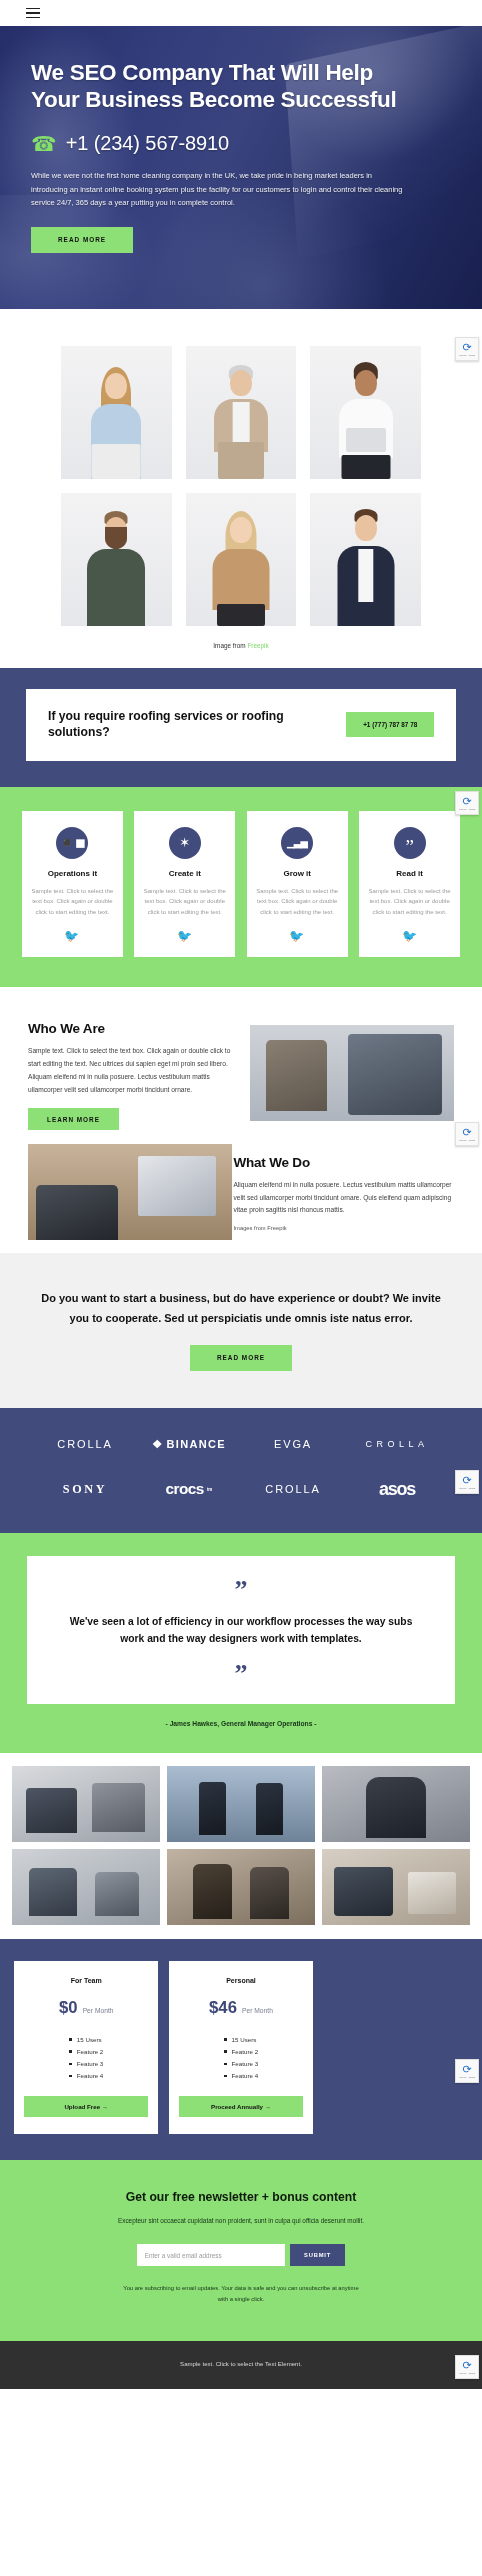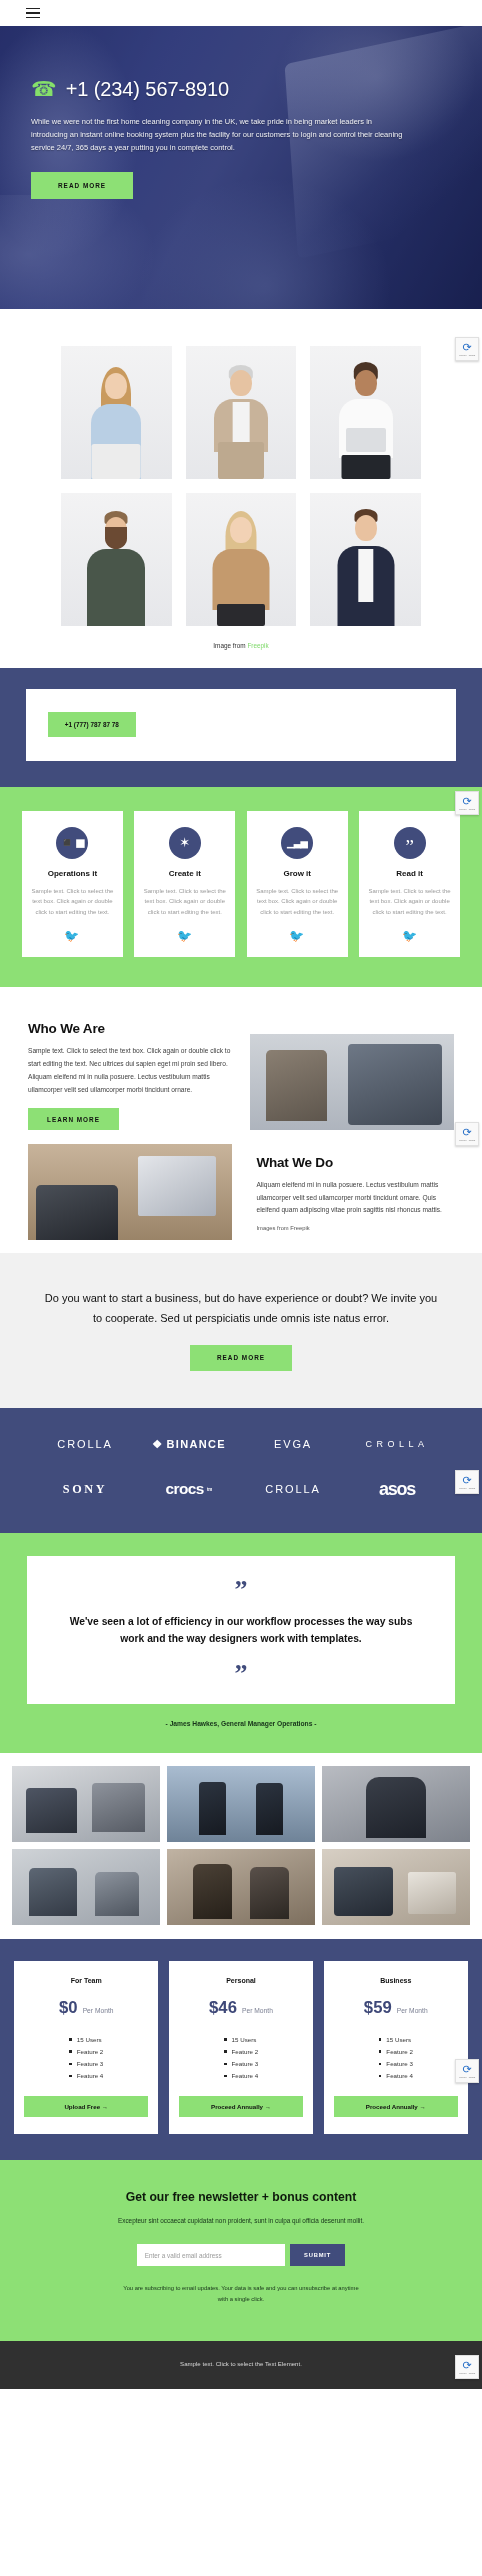"We SEO Company That Will" h1.hero-title { html: none -> <h1>We SEO Company That Will Help Your Business Become Successful</h1> }
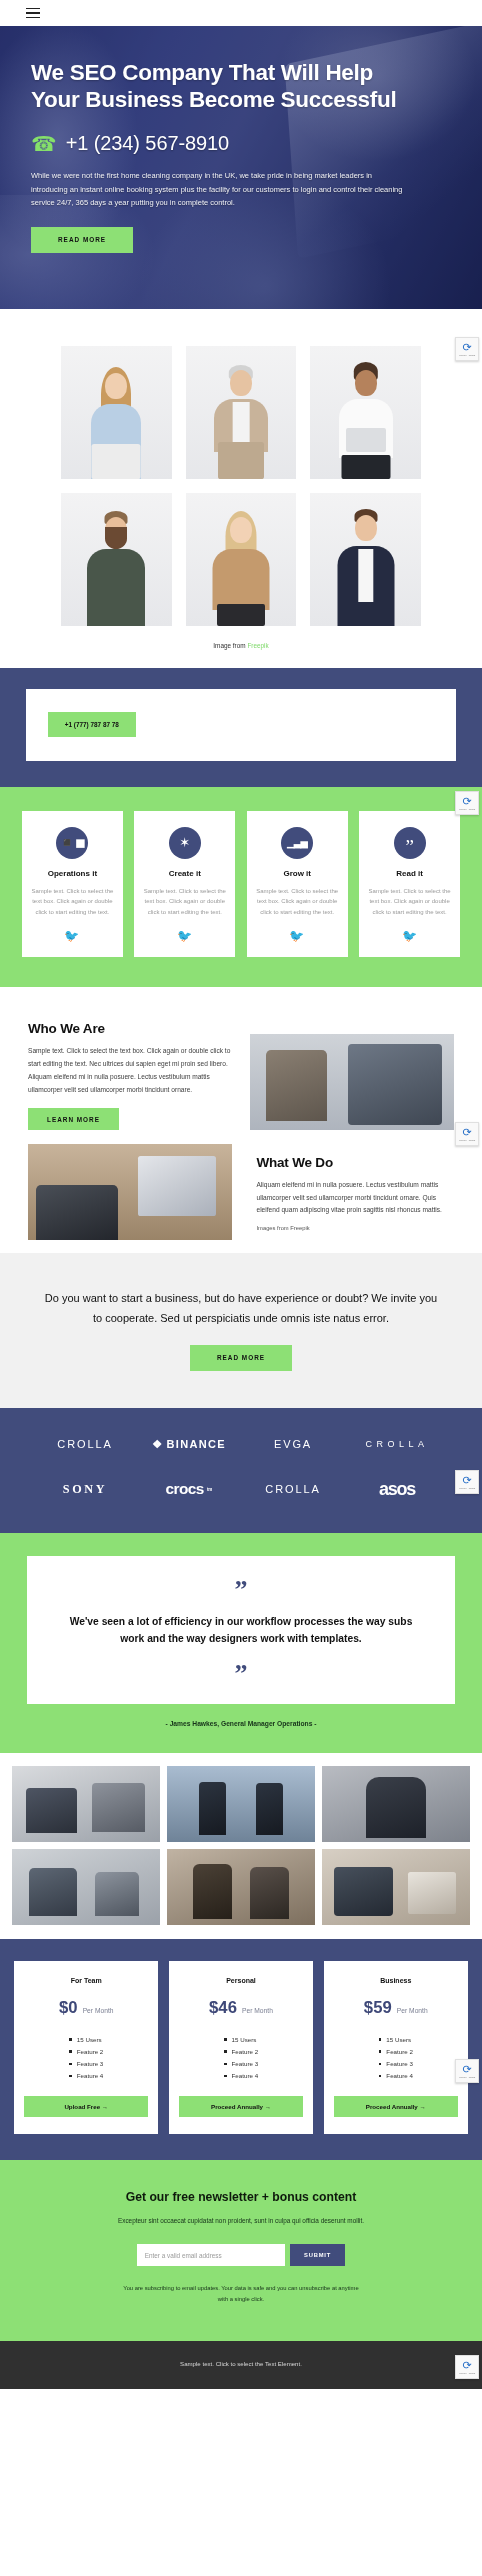"If you require roofing services" div.roof-title { html: none -> <div>If you require roofing services or roofing solutions?</div> }
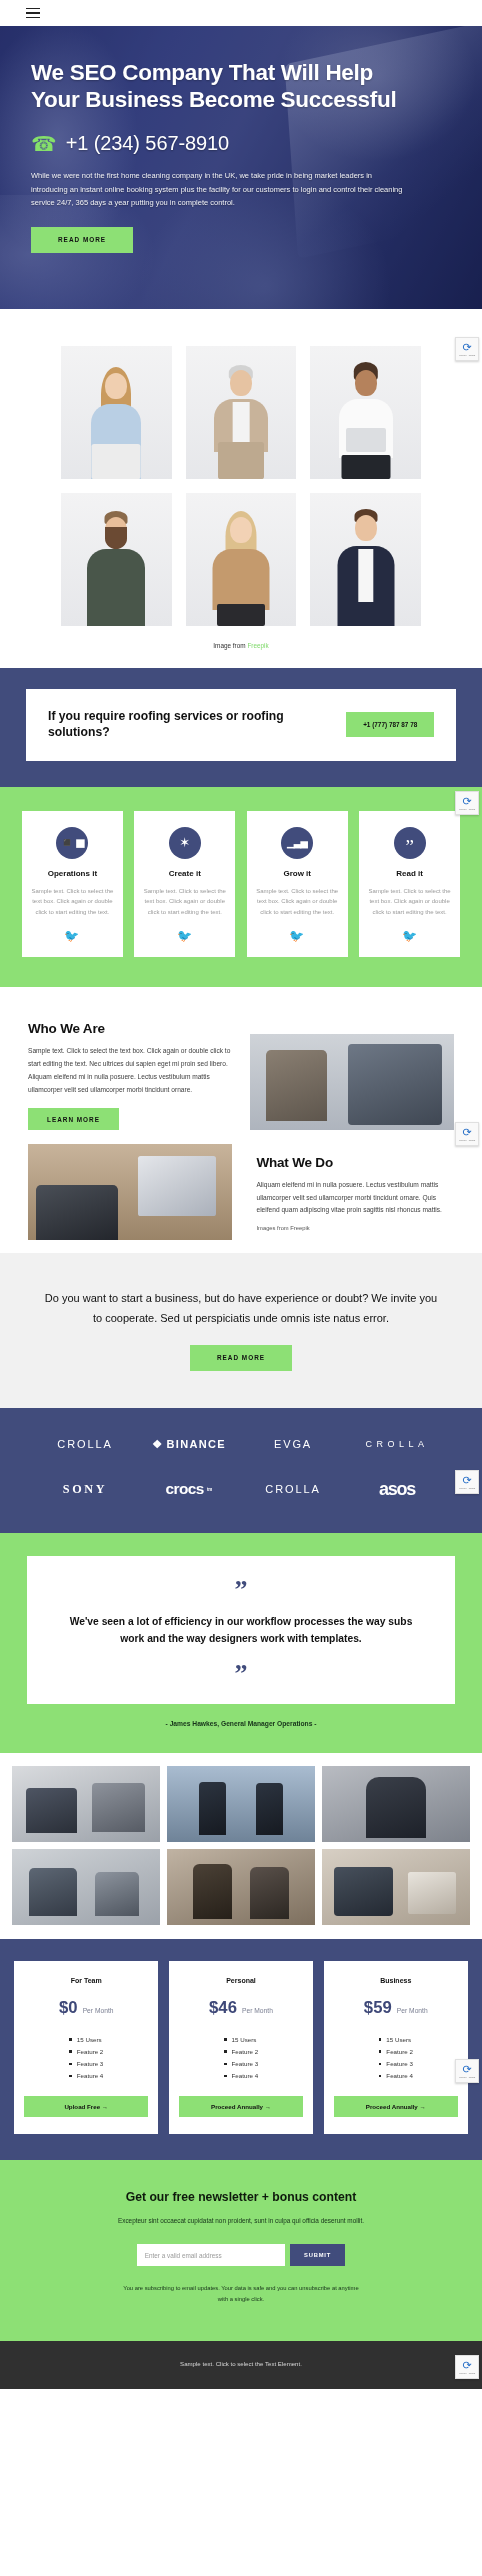"Who We Are" .who-row { align-items: flex-end -> center }
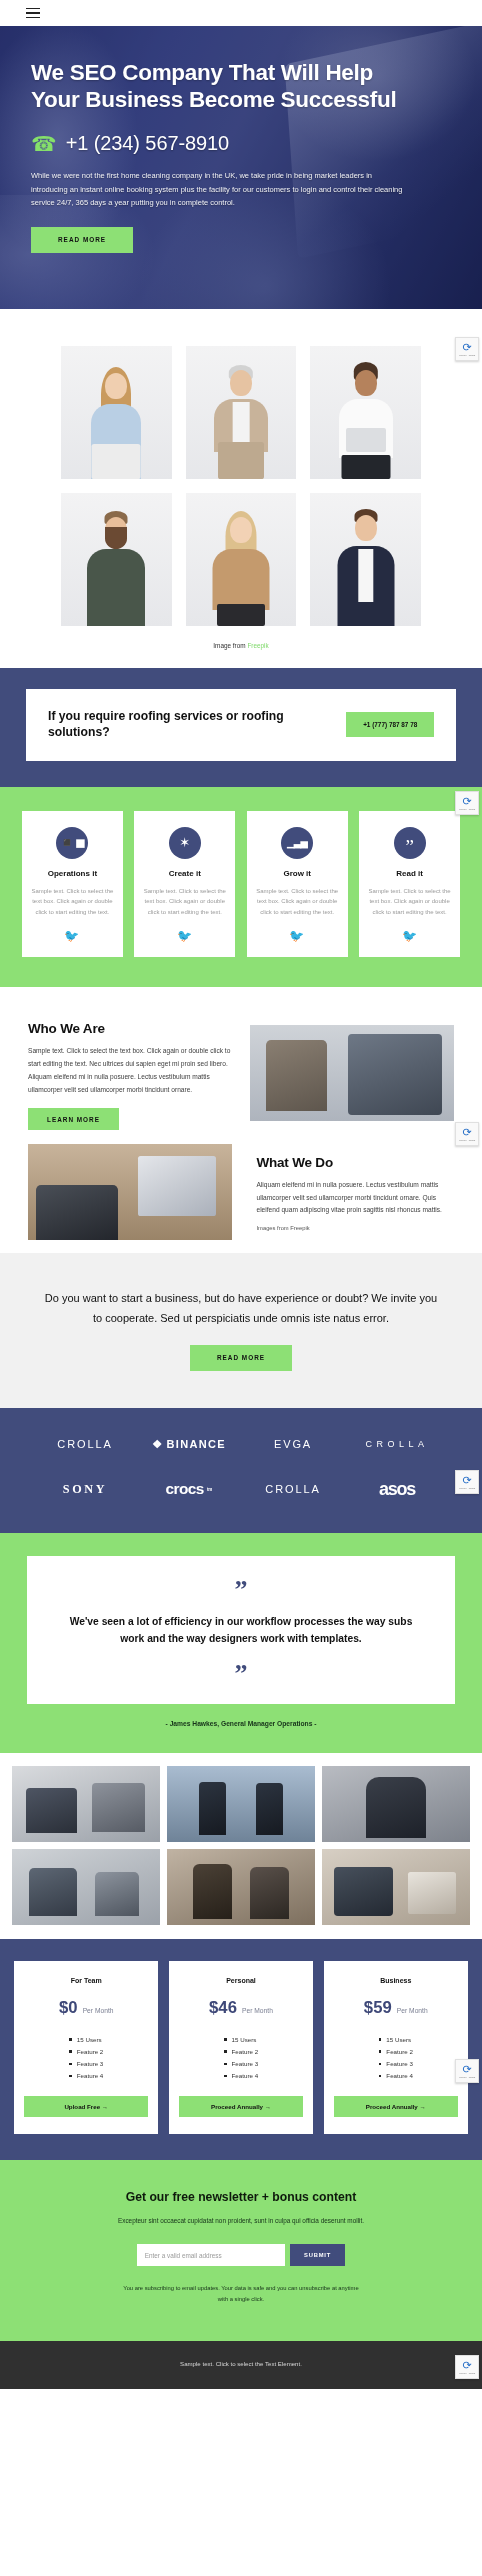"What We Do" .what-right { padding-left: 24px -> 1px }
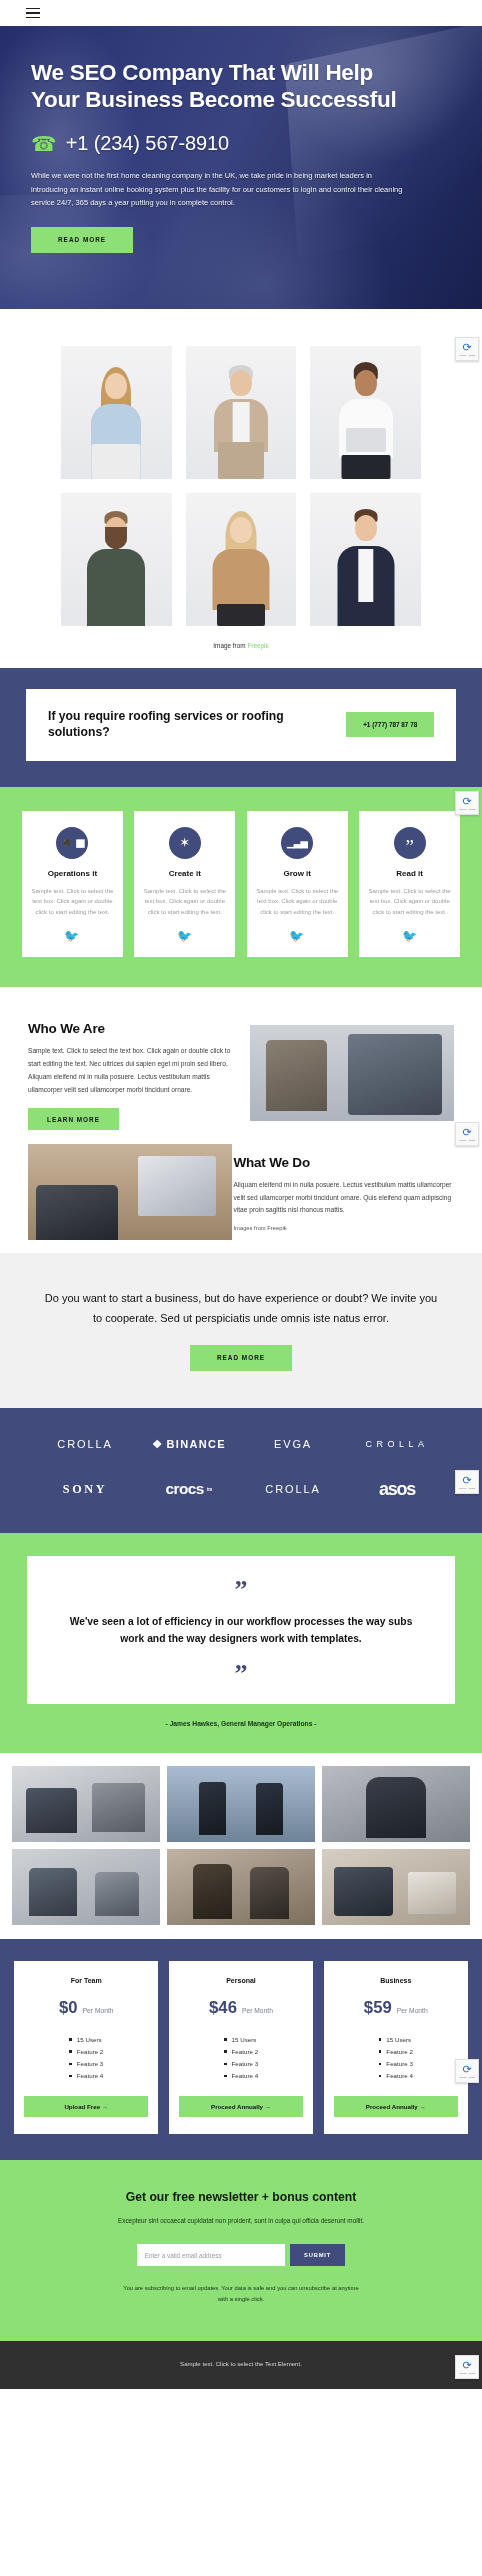"Do you want to start" .cta-title { font-weight: 400 -> 700 }
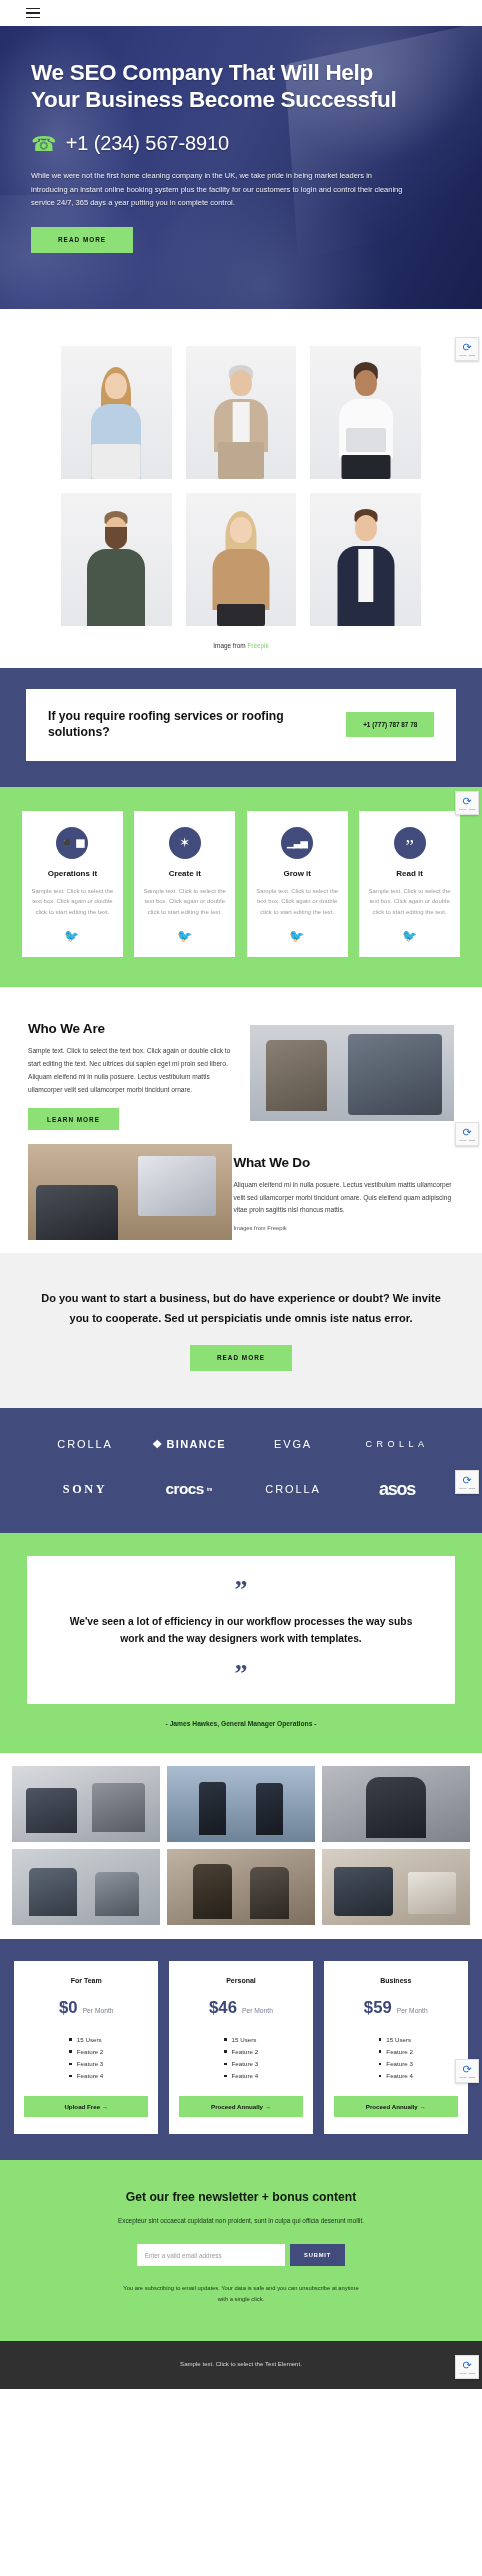"$59" div.price-card { html: <div> <div>Business</div> <div> <span>$59</span> <span>Per Month</span> </div> <ul> <li>15 Users</li> <li>Feature 2</li> <li>Feature 3</li> <li>Feature 4</li> </ul> <button>Proceed Annually →</button> </div> -> none }
